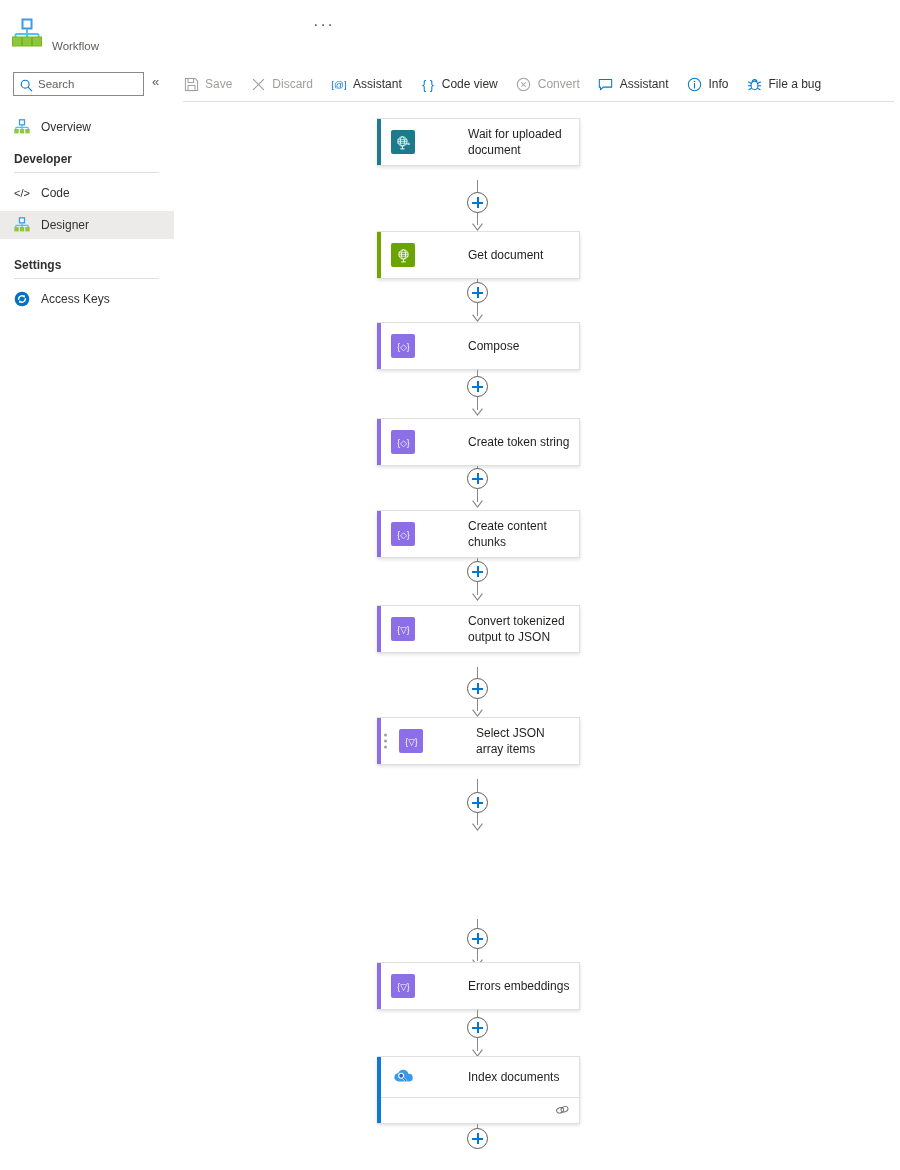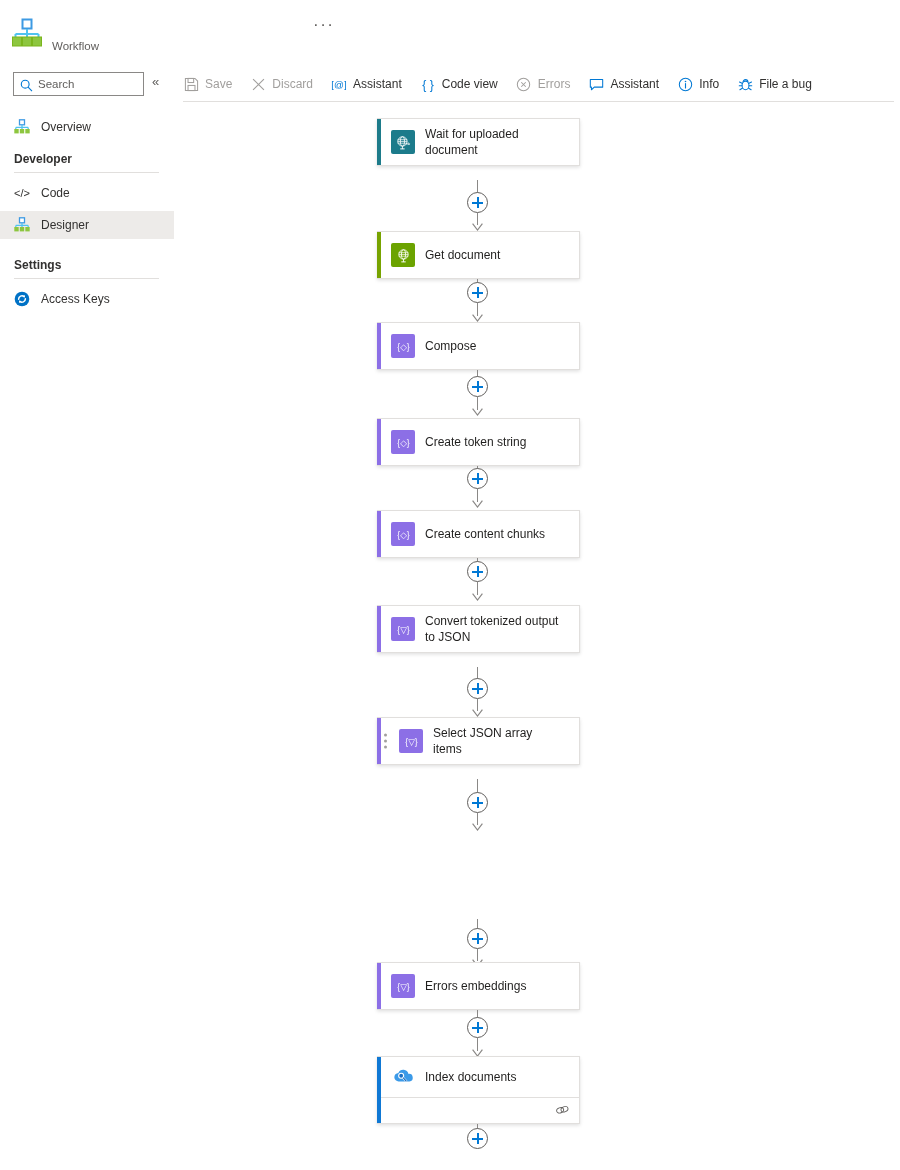"Errors" span { text: Errors -> Convert }
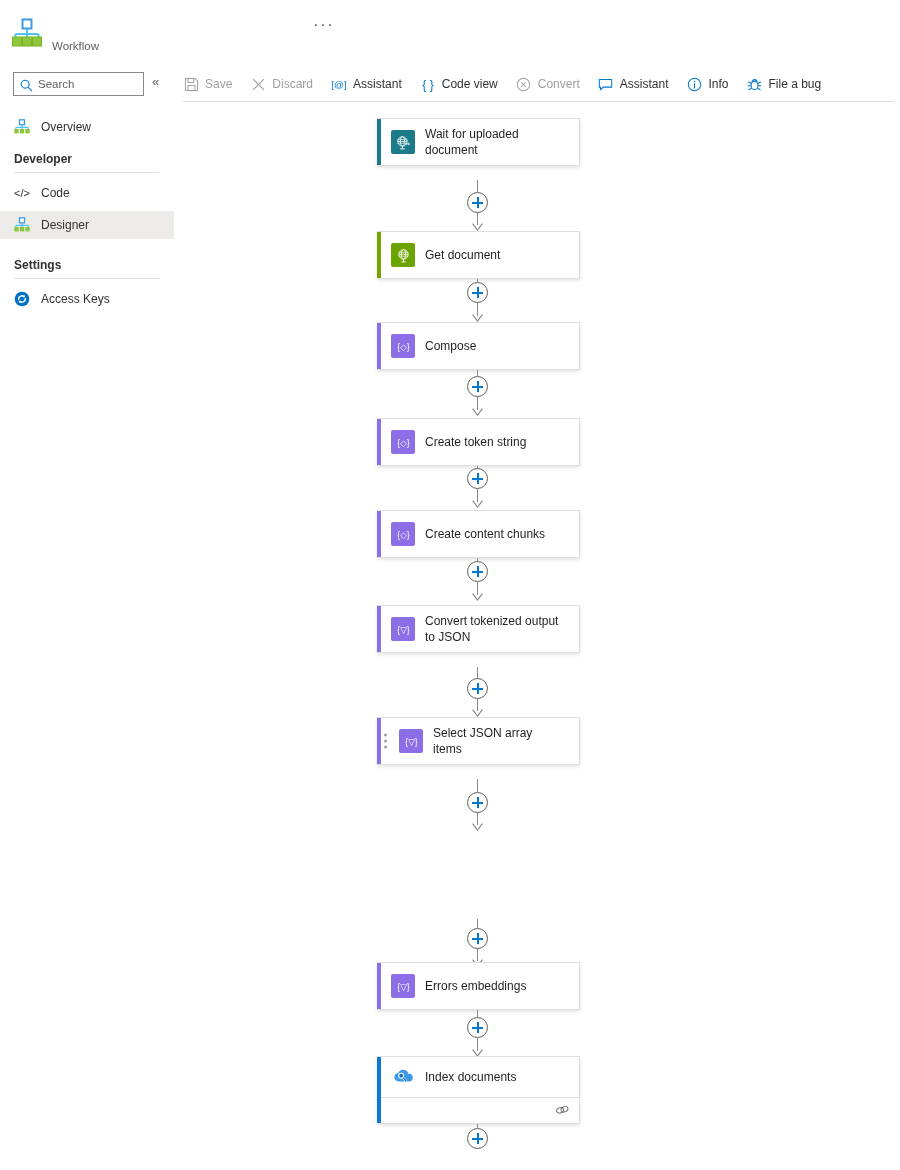"Wait for uploaded document" .node-head { gap: none -> 43px }
